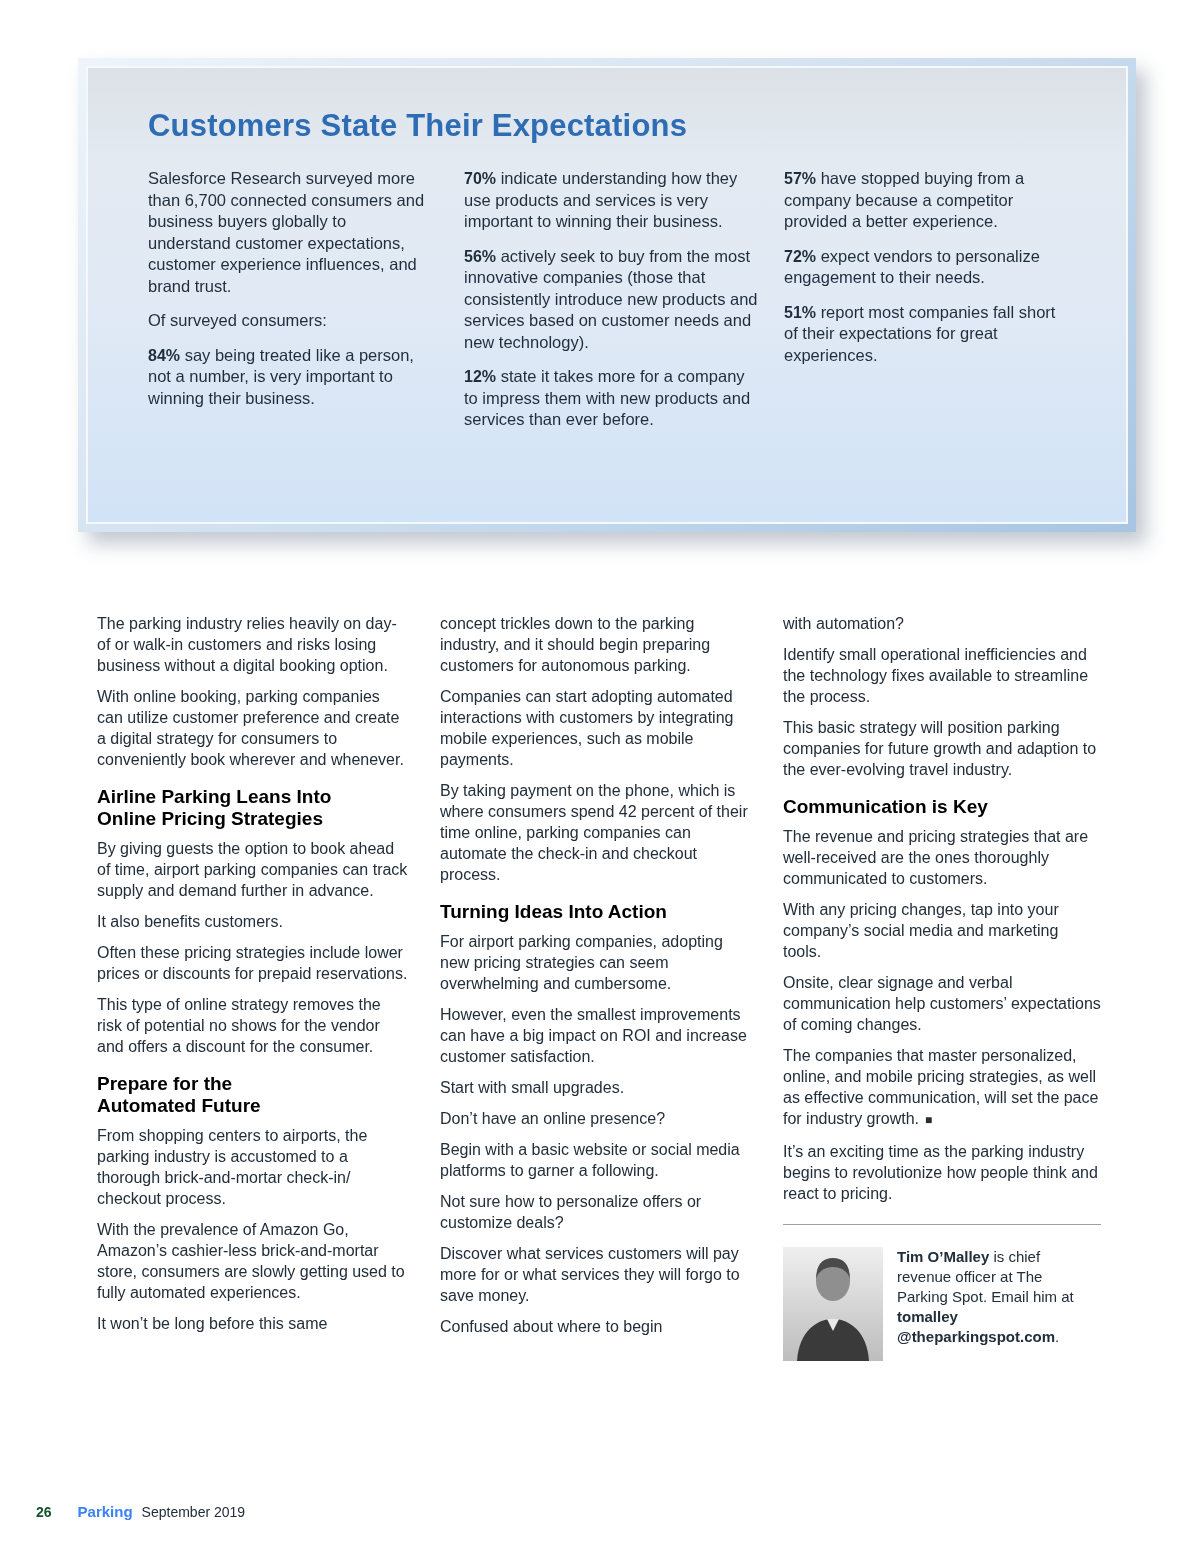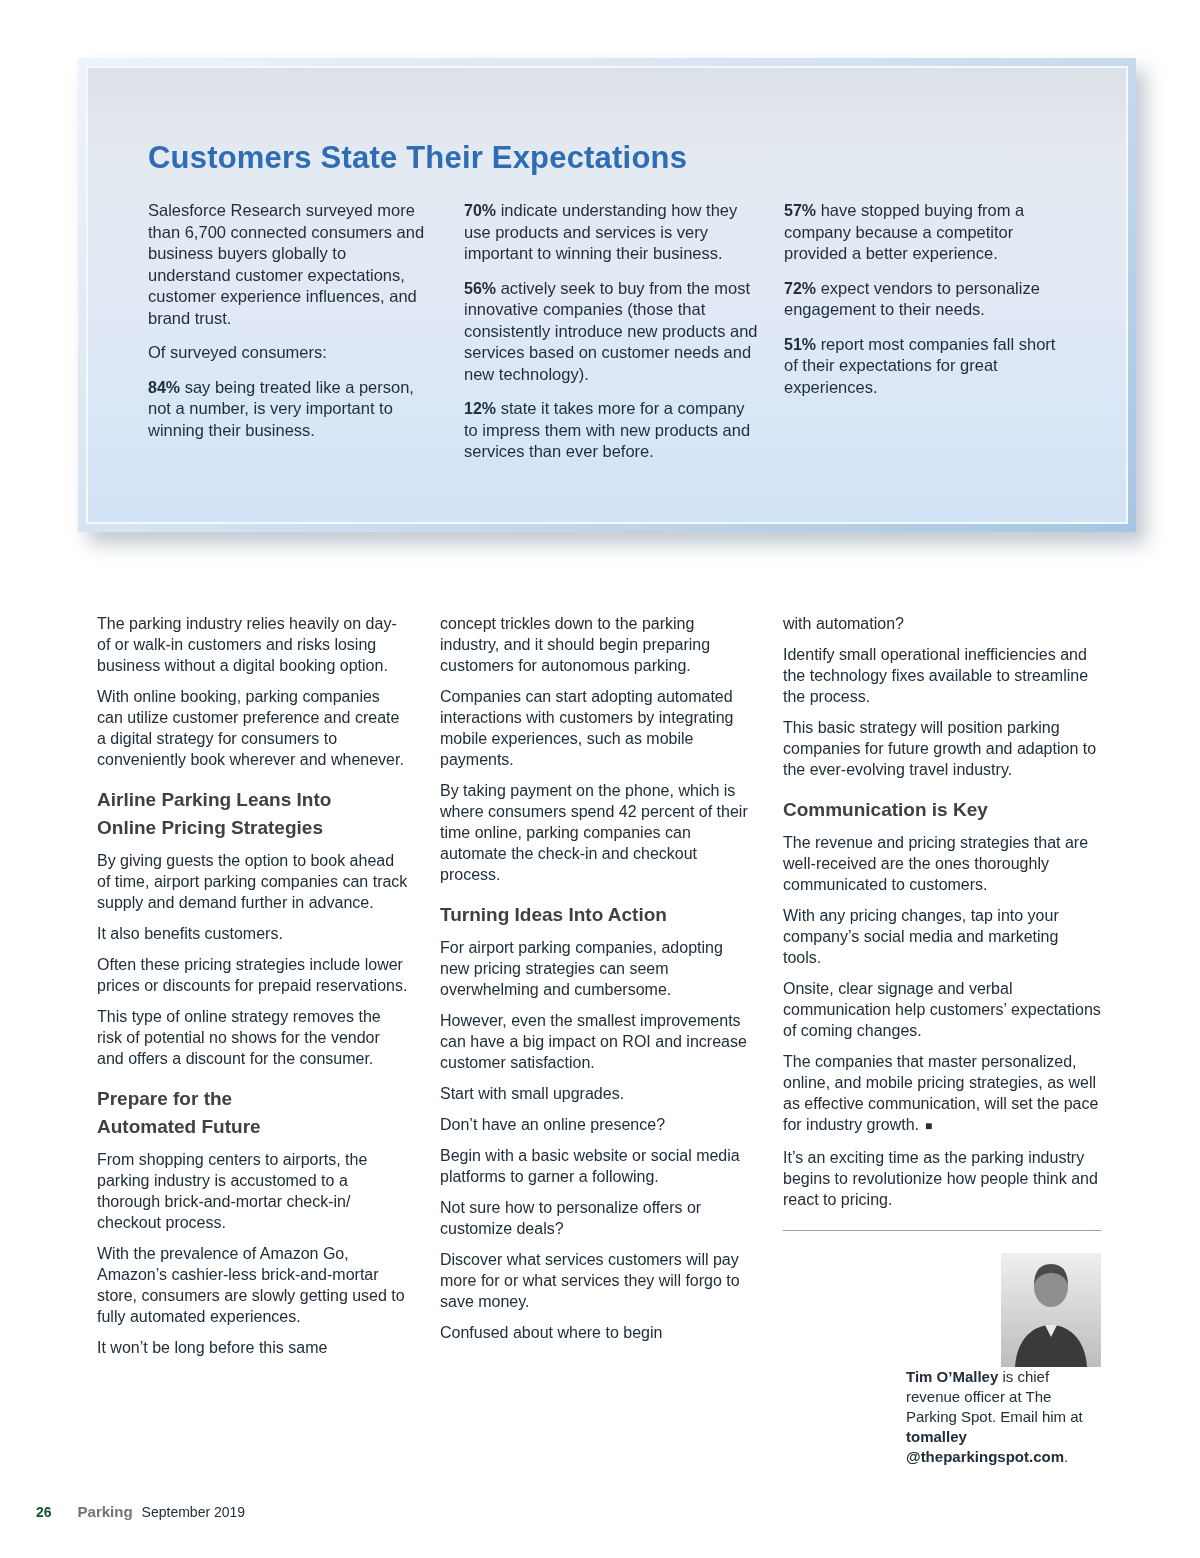"Customers State Their Expectations" .stats-content { padding: 72px 55px 0 60px -> 40px 55px 0 60px }
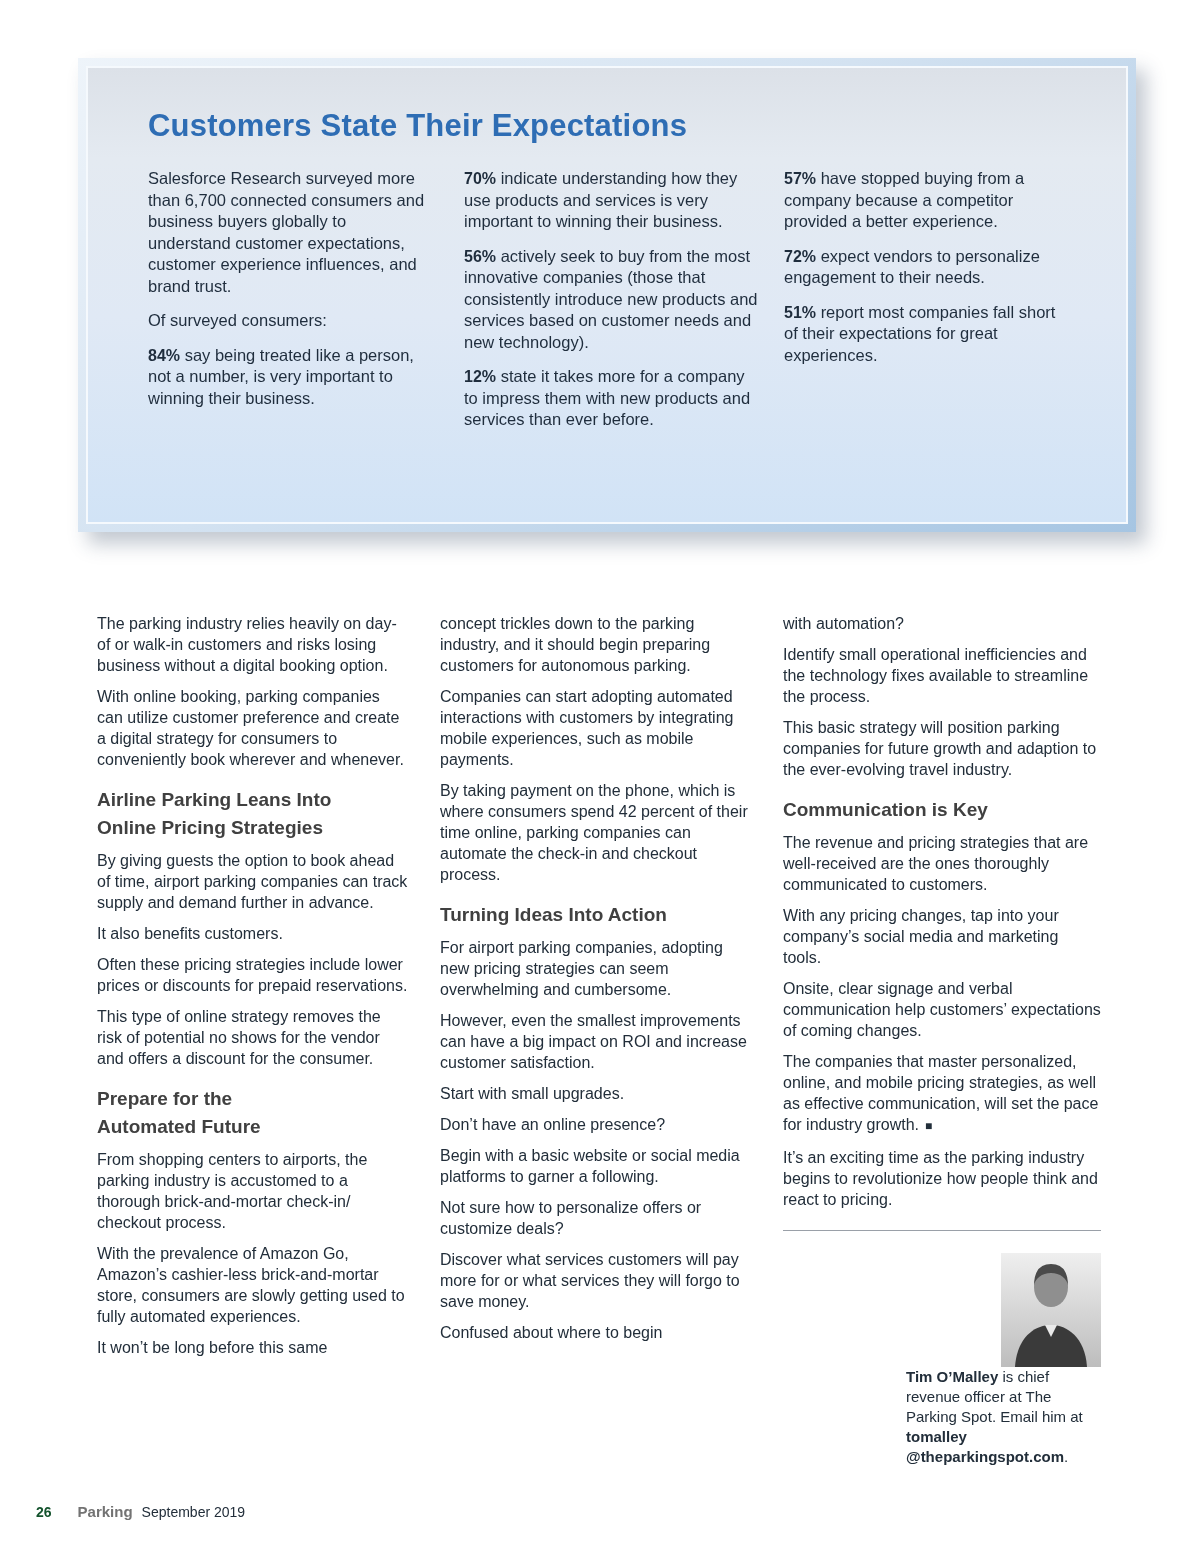"Airline Parking Leans Into" .ah { color: #404040 -> #000000; line-height: 28px -> 22px }
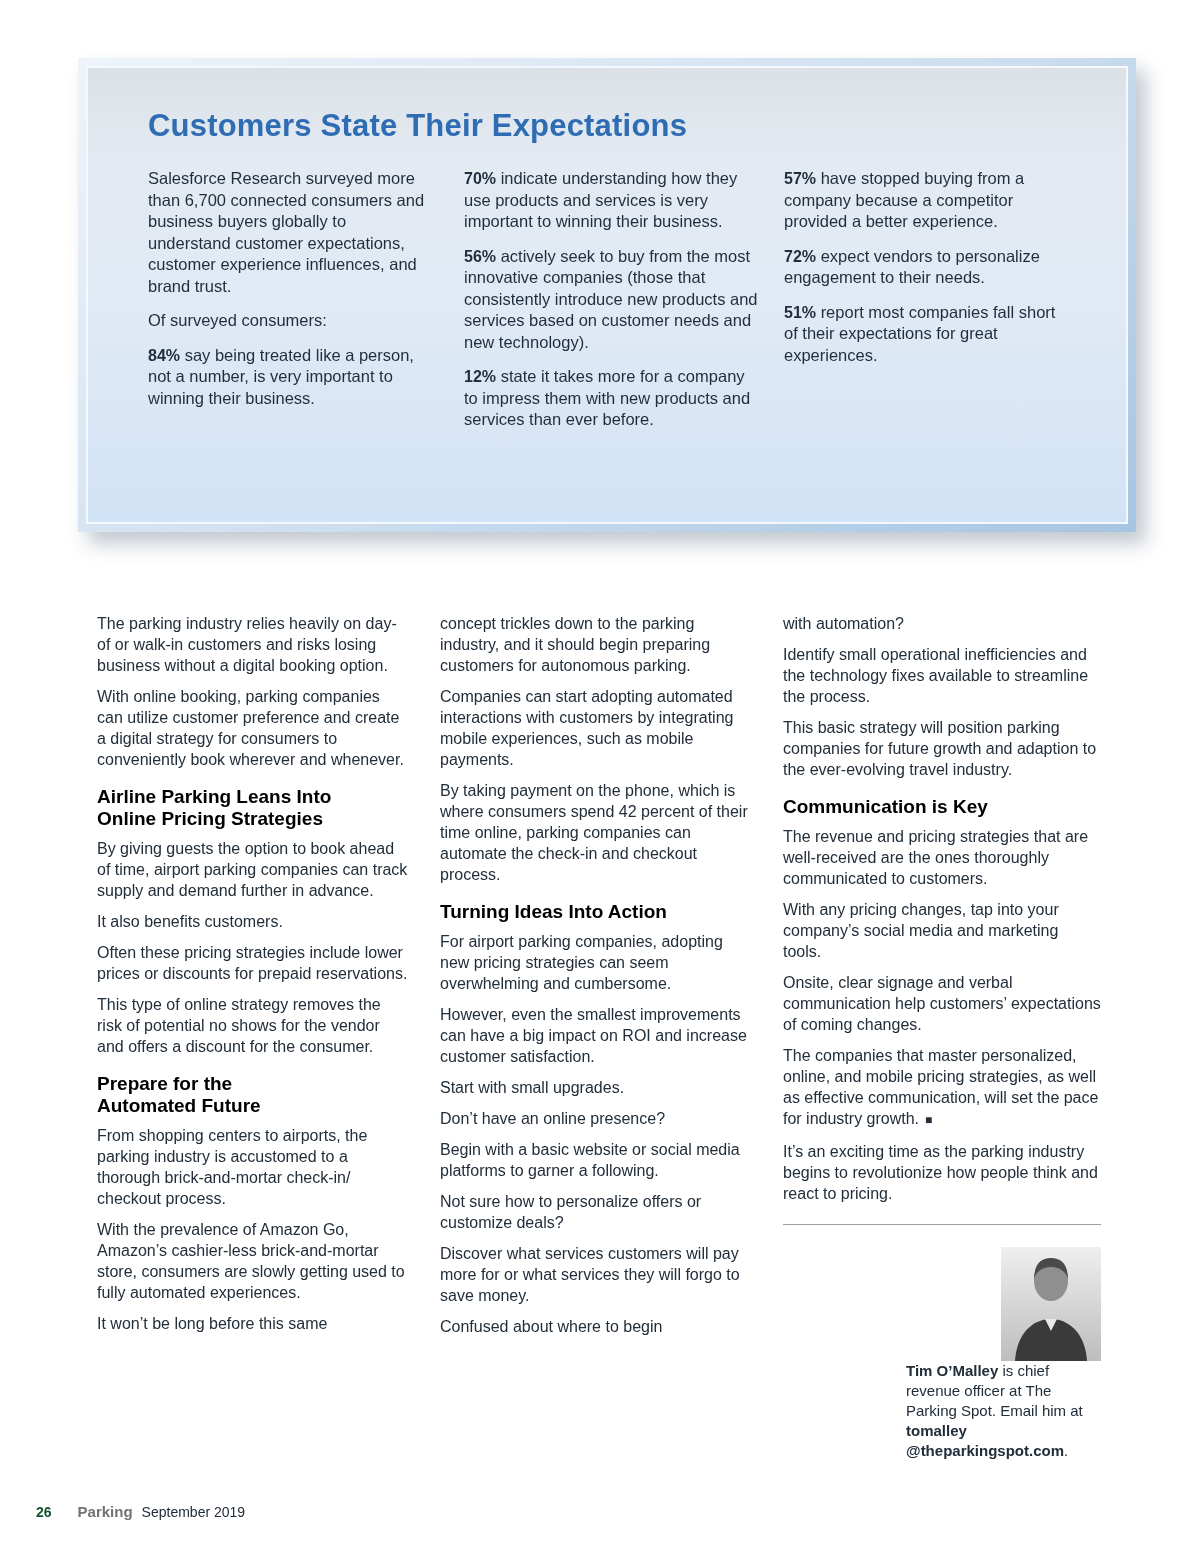"Tim O’Malley is chief revenue" .bio-row { align-items: flex-end -> flex-start; flex-direction: column -> none }
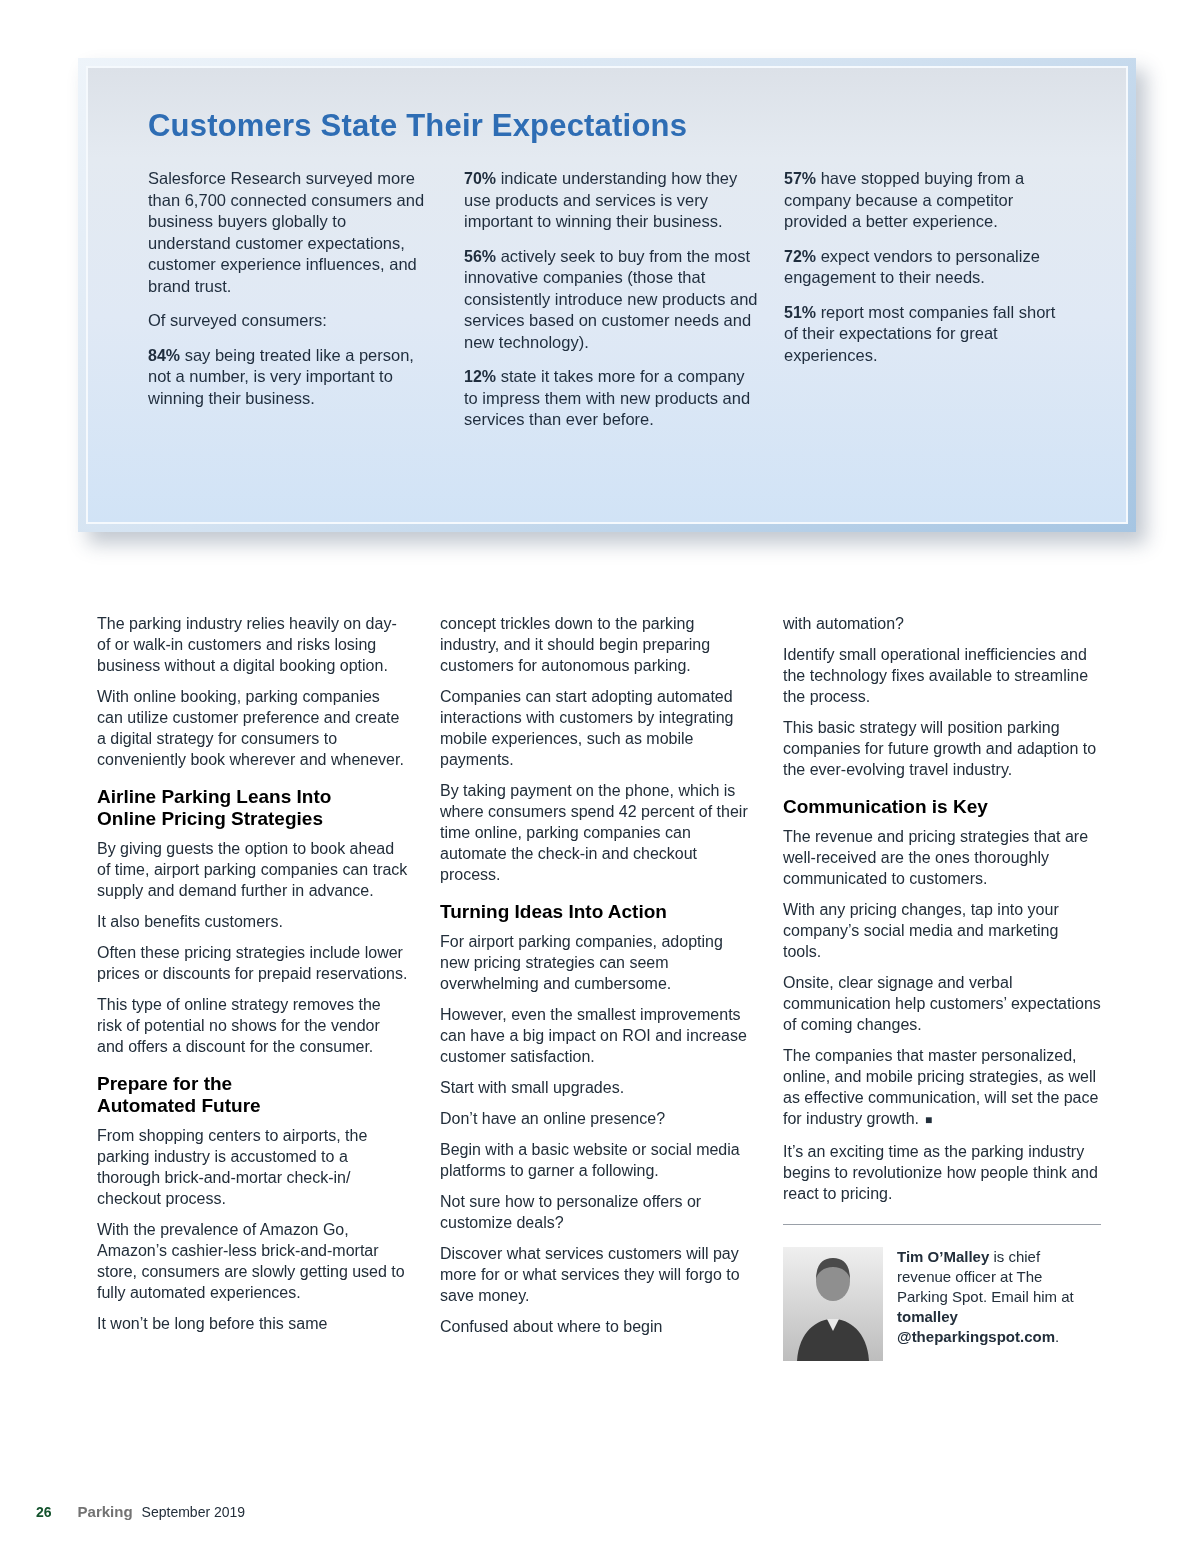"Parking" .mag { color: #737373 -> #3b82f6 }
